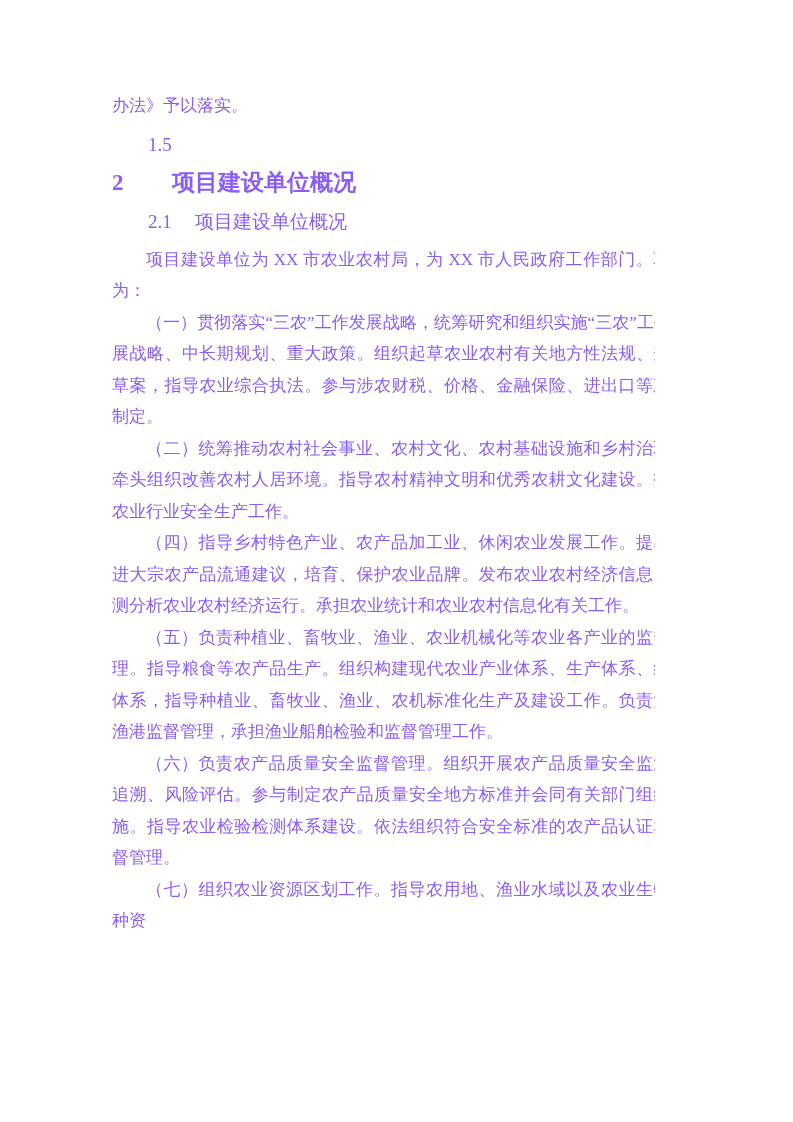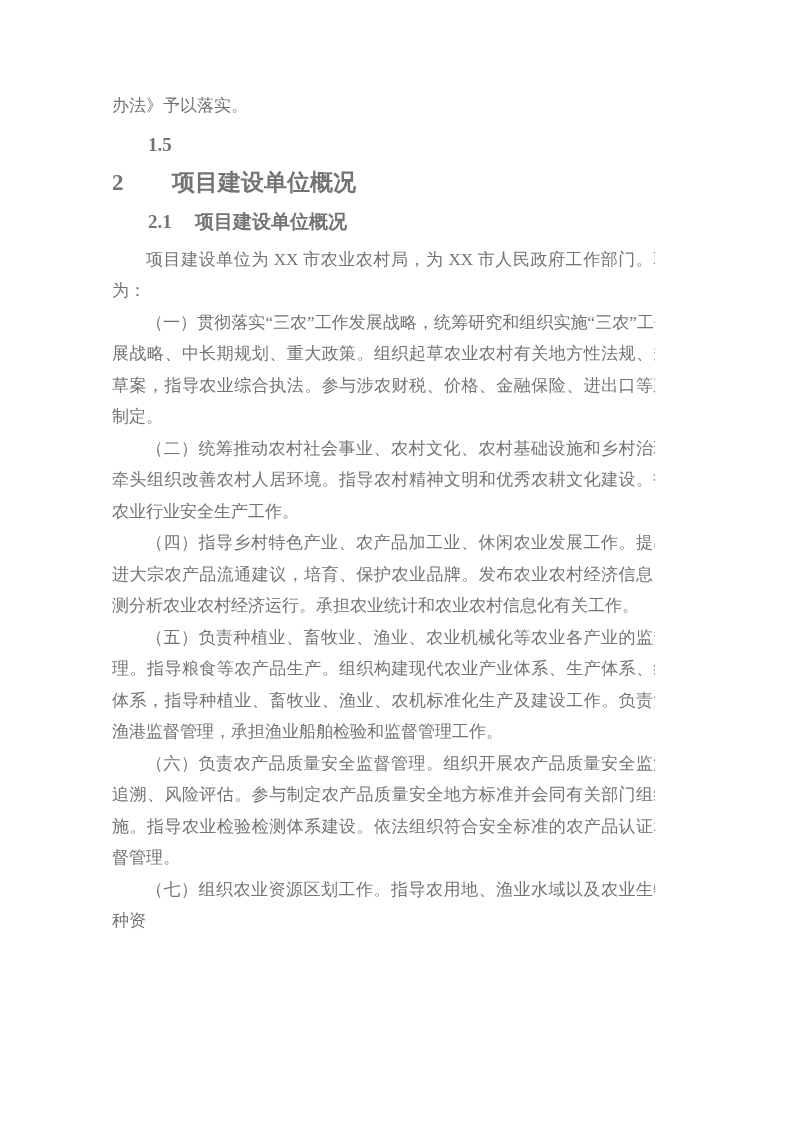"办法》予以落实。" .page { color: #737373 -> #8b5cf6 }
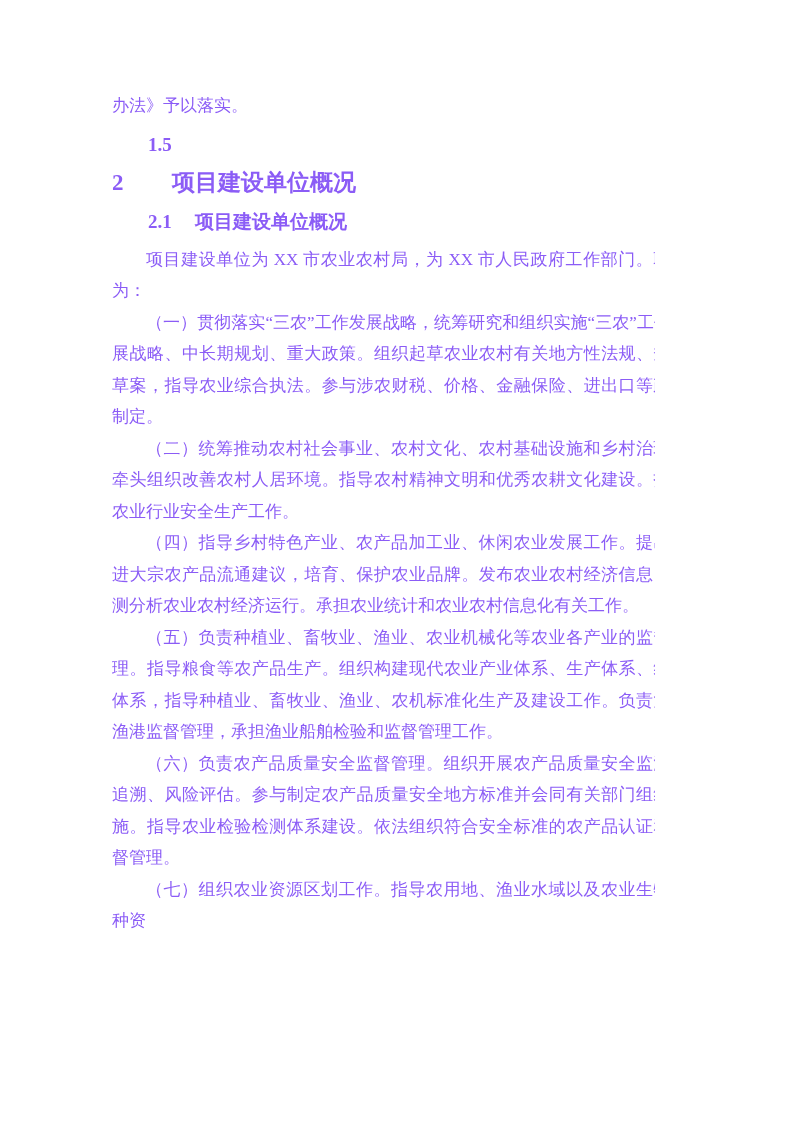"1.5" .h2 { font-weight: bold -> normal }
